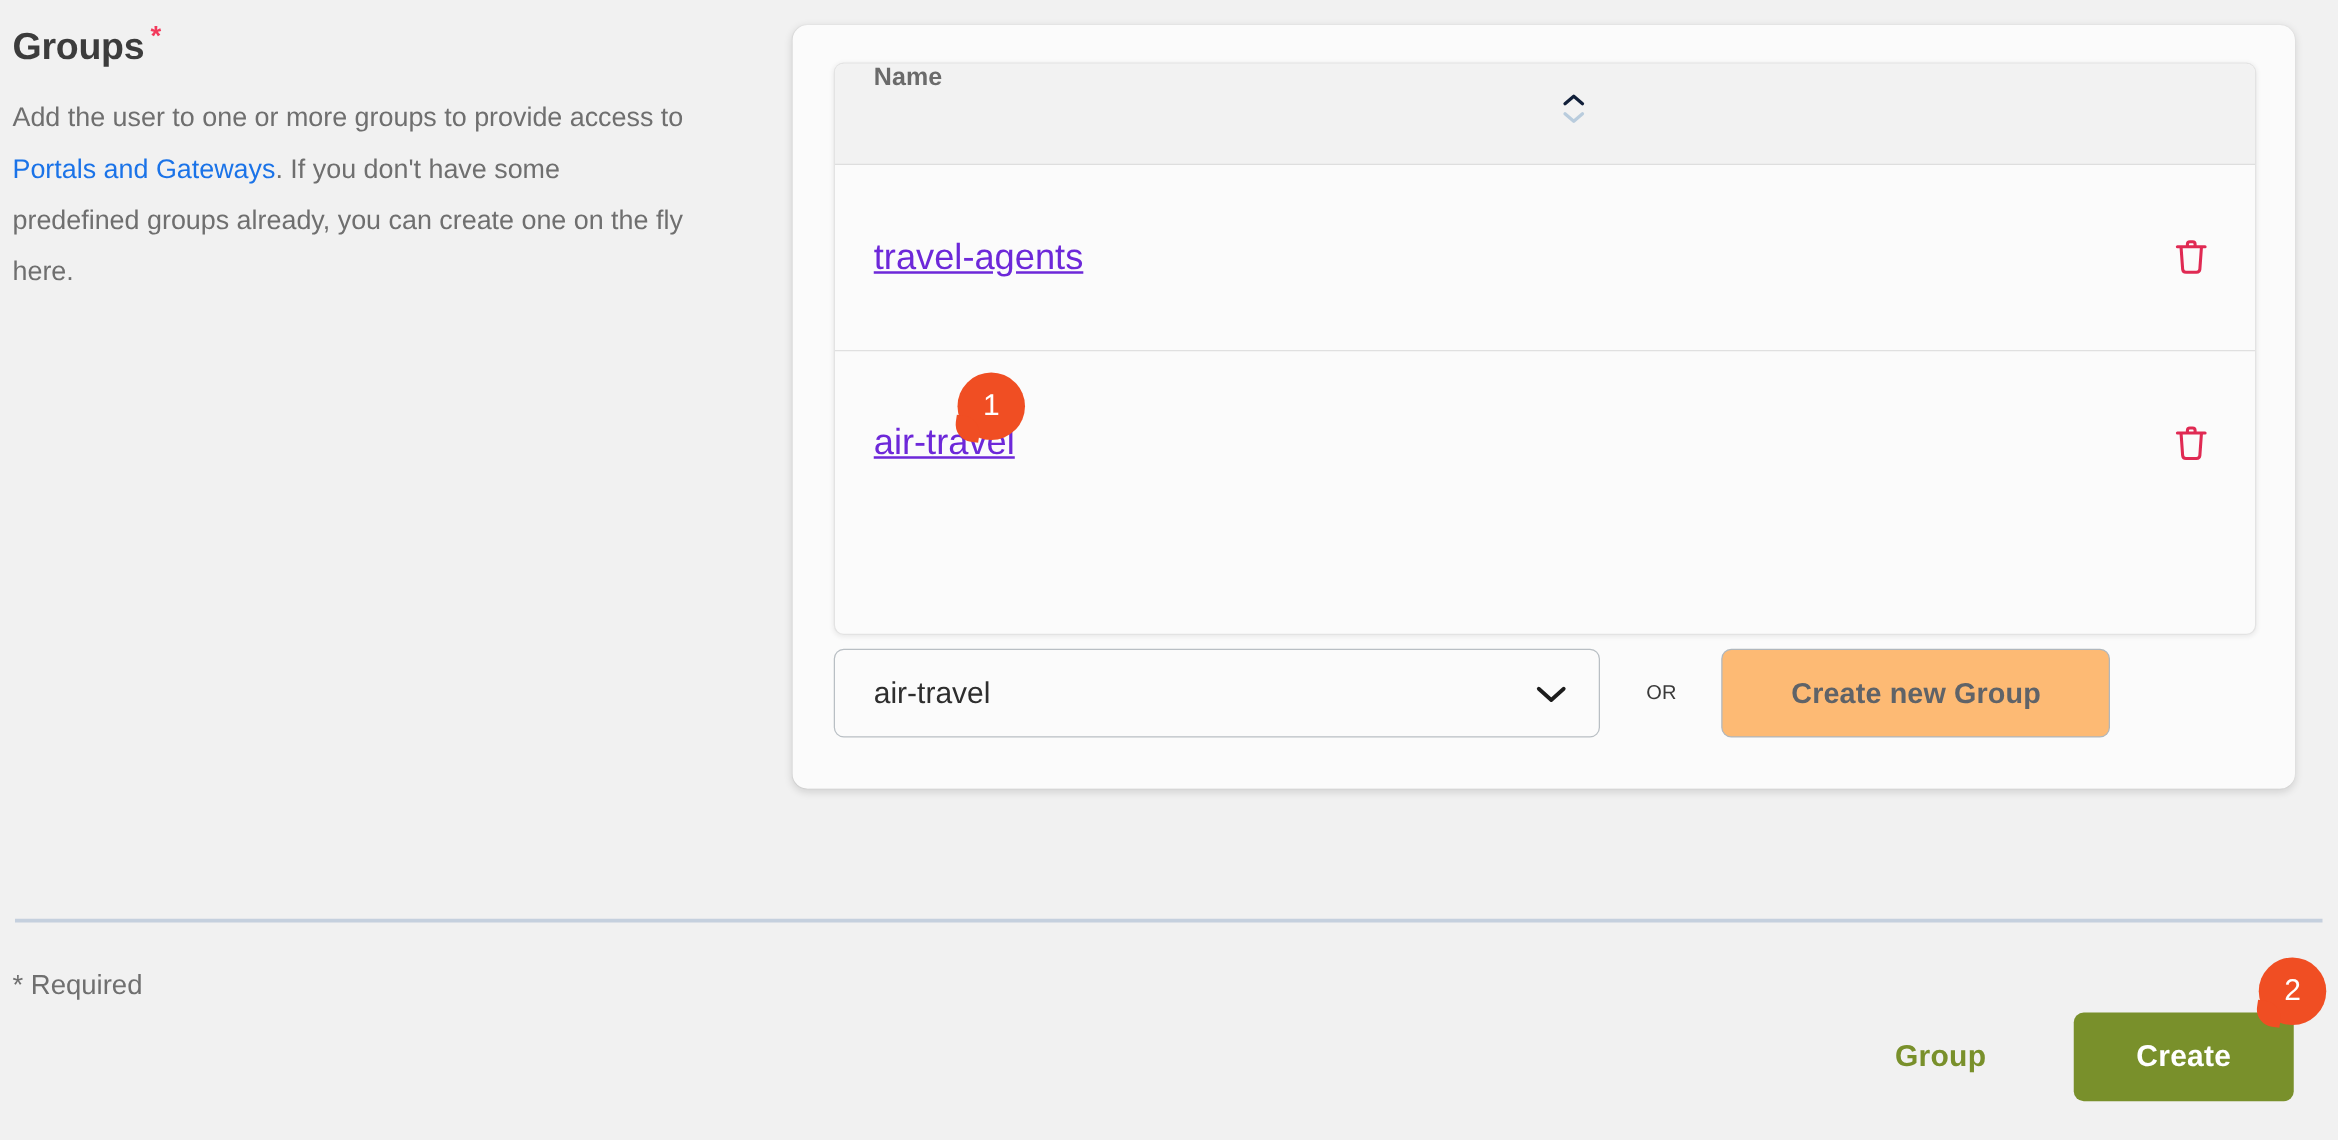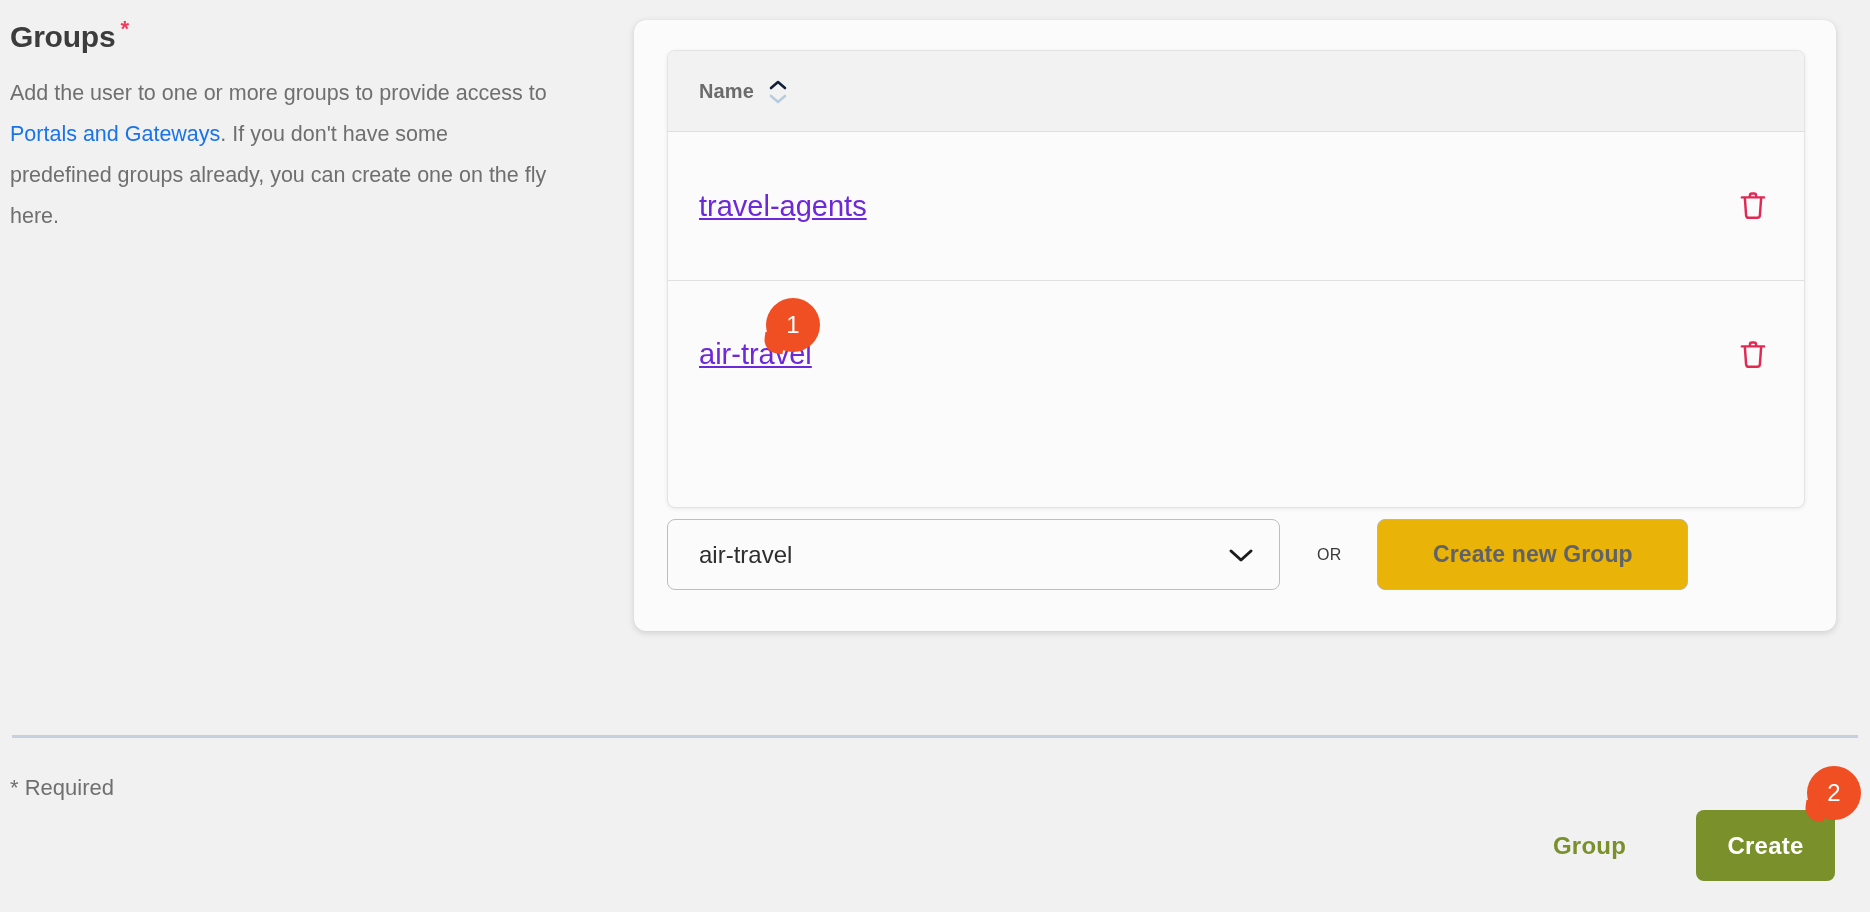"Name" .table-header { align-items: center -> none; flex-direction: none -> column }
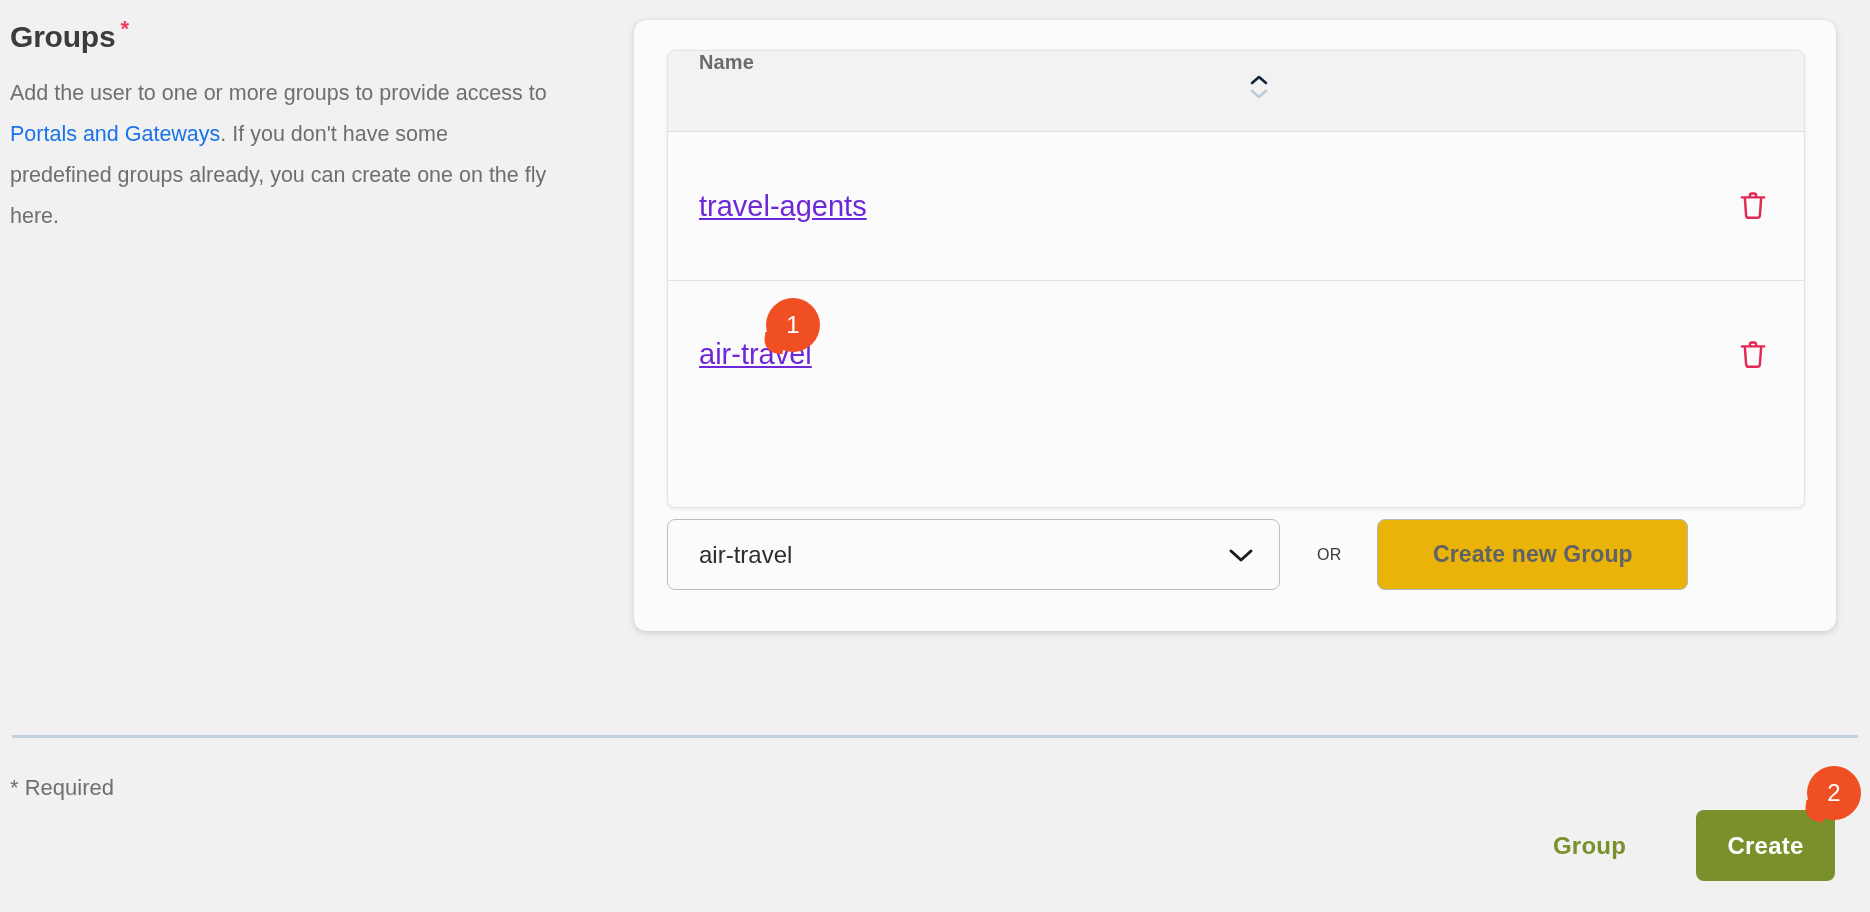"Create new Group" .create-group-btn { background: #eab308 -> #fdba74 }
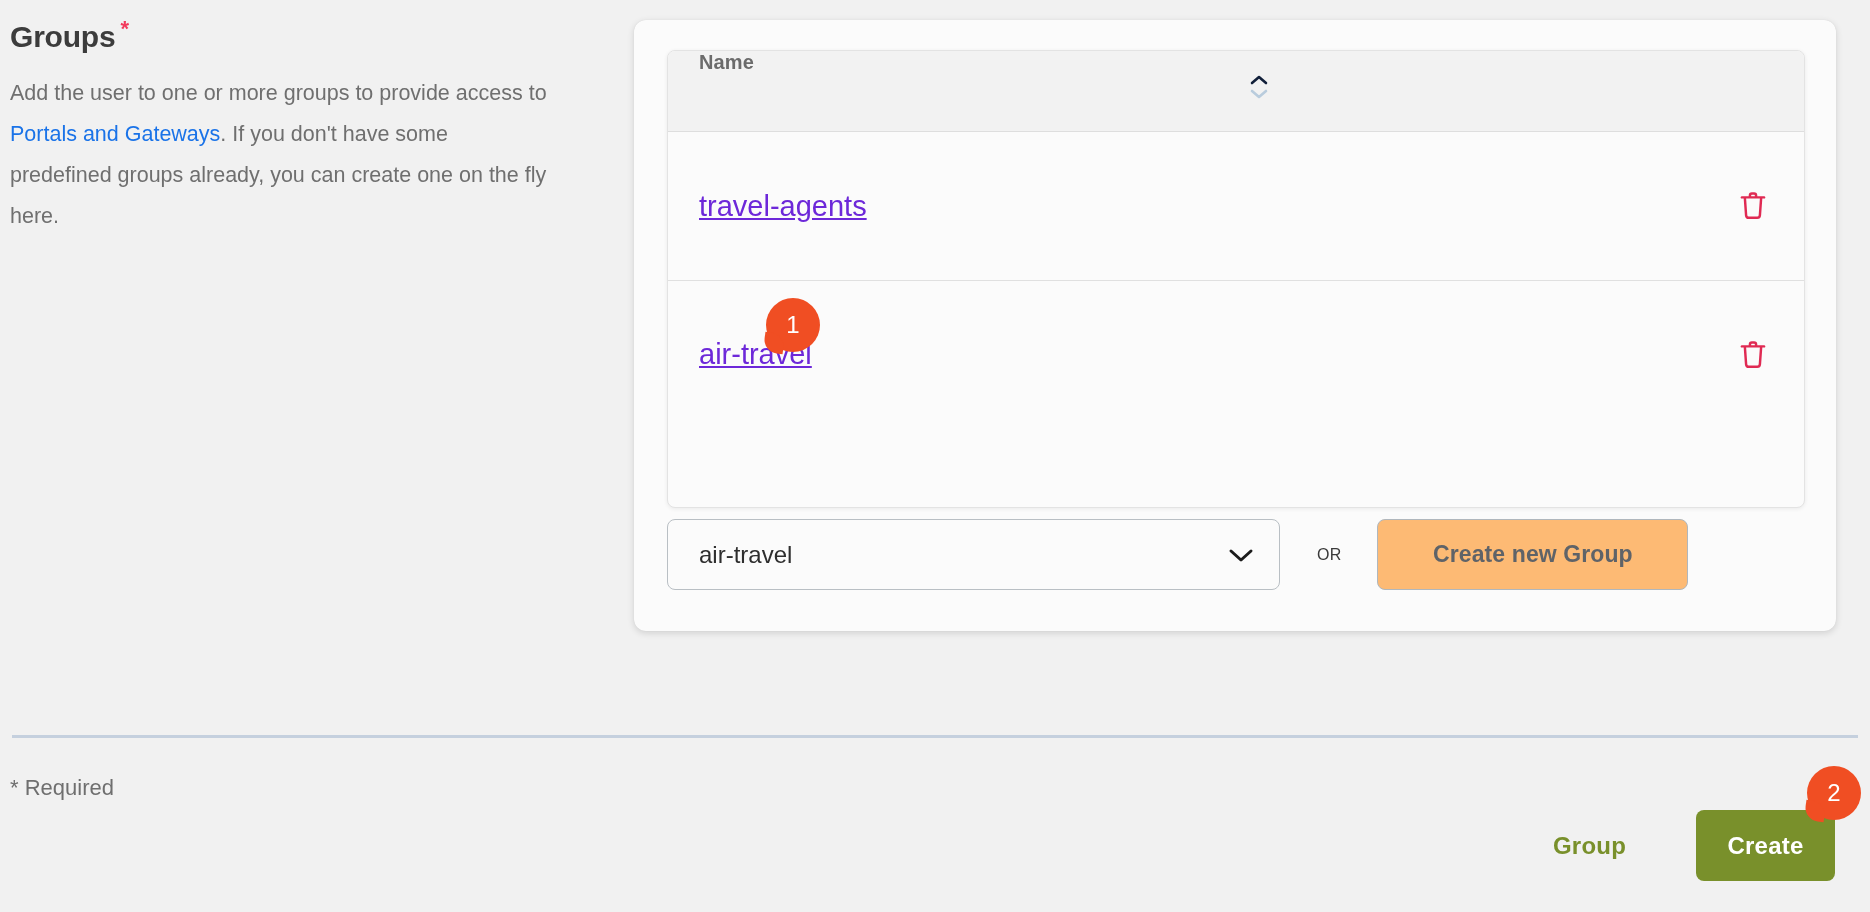"Create" .create-btn { width: 139px -> 176px }
